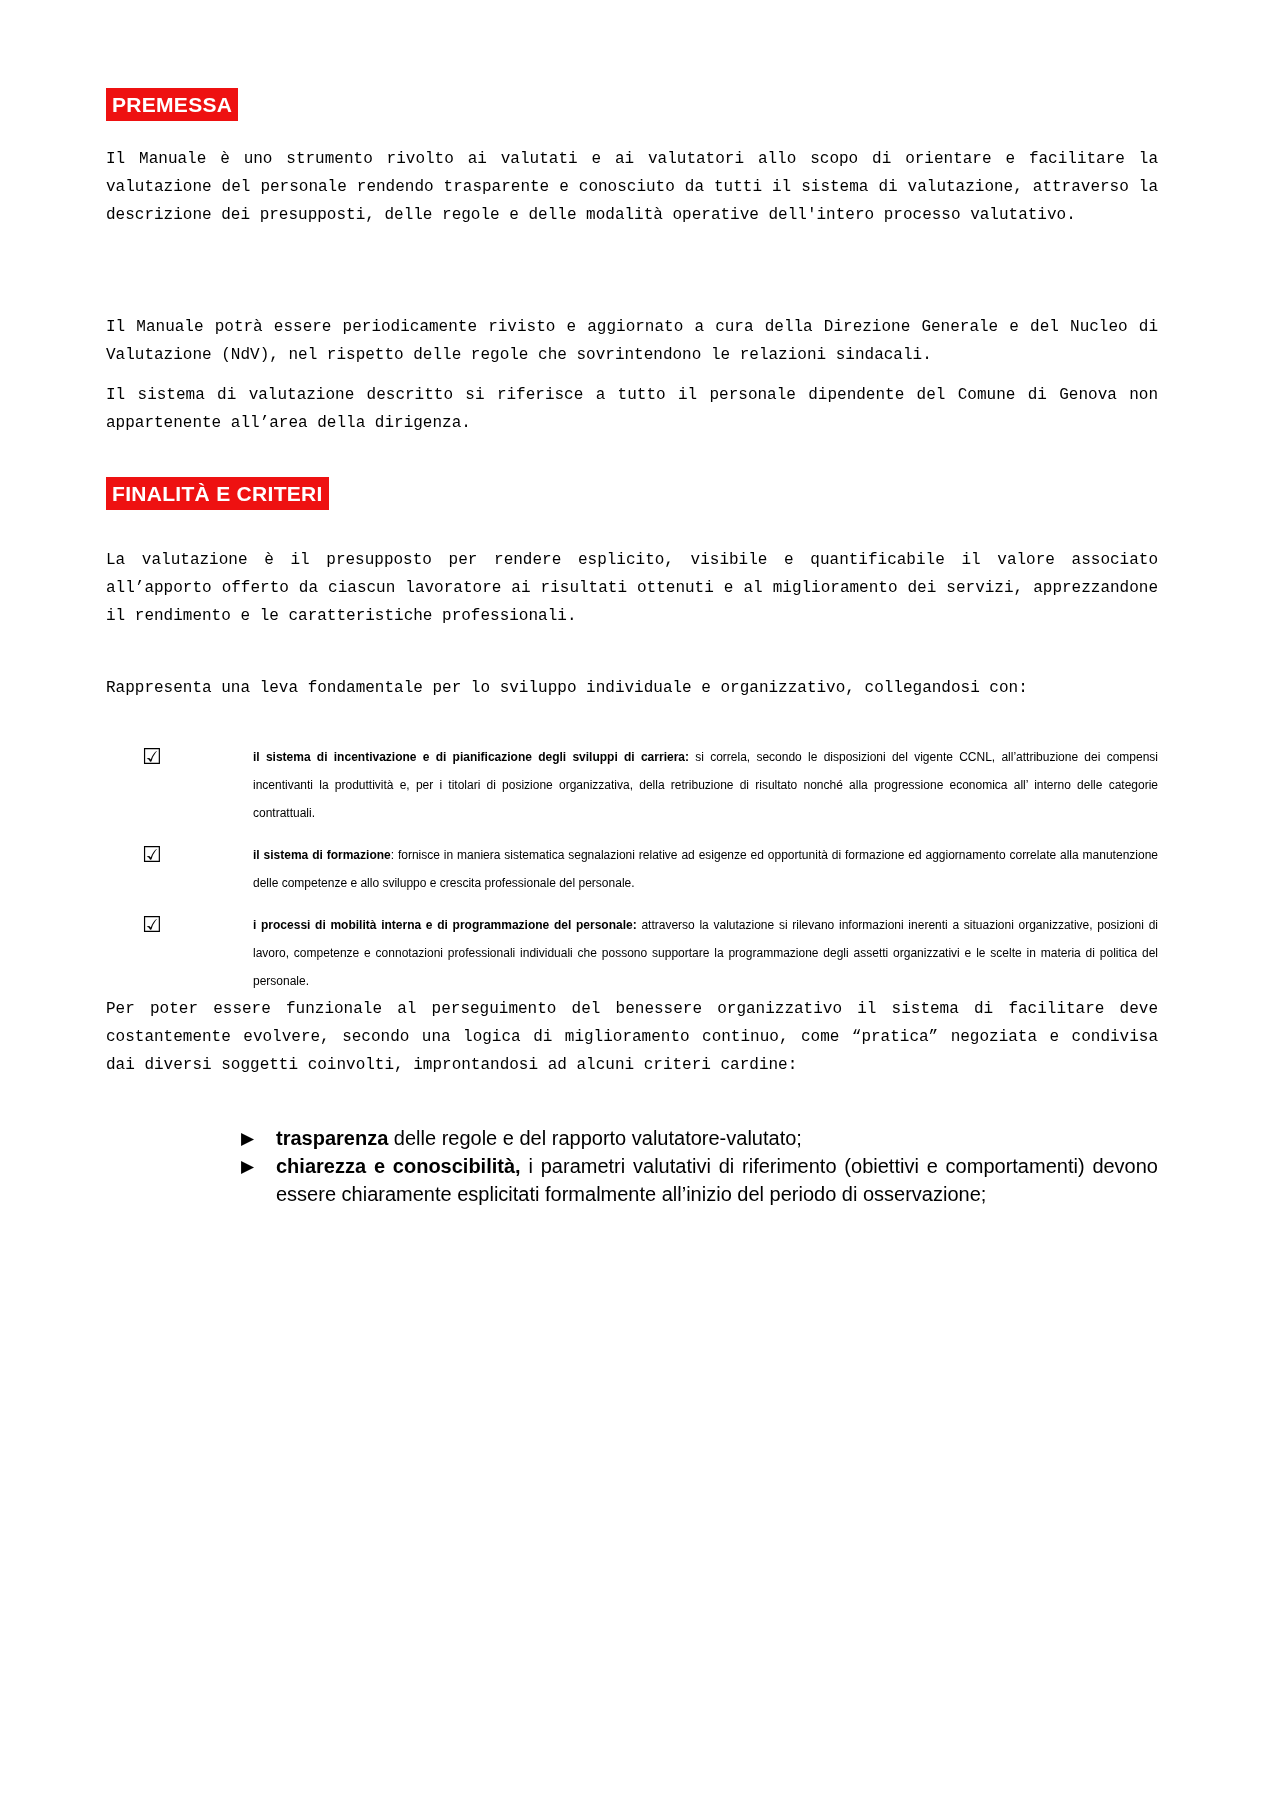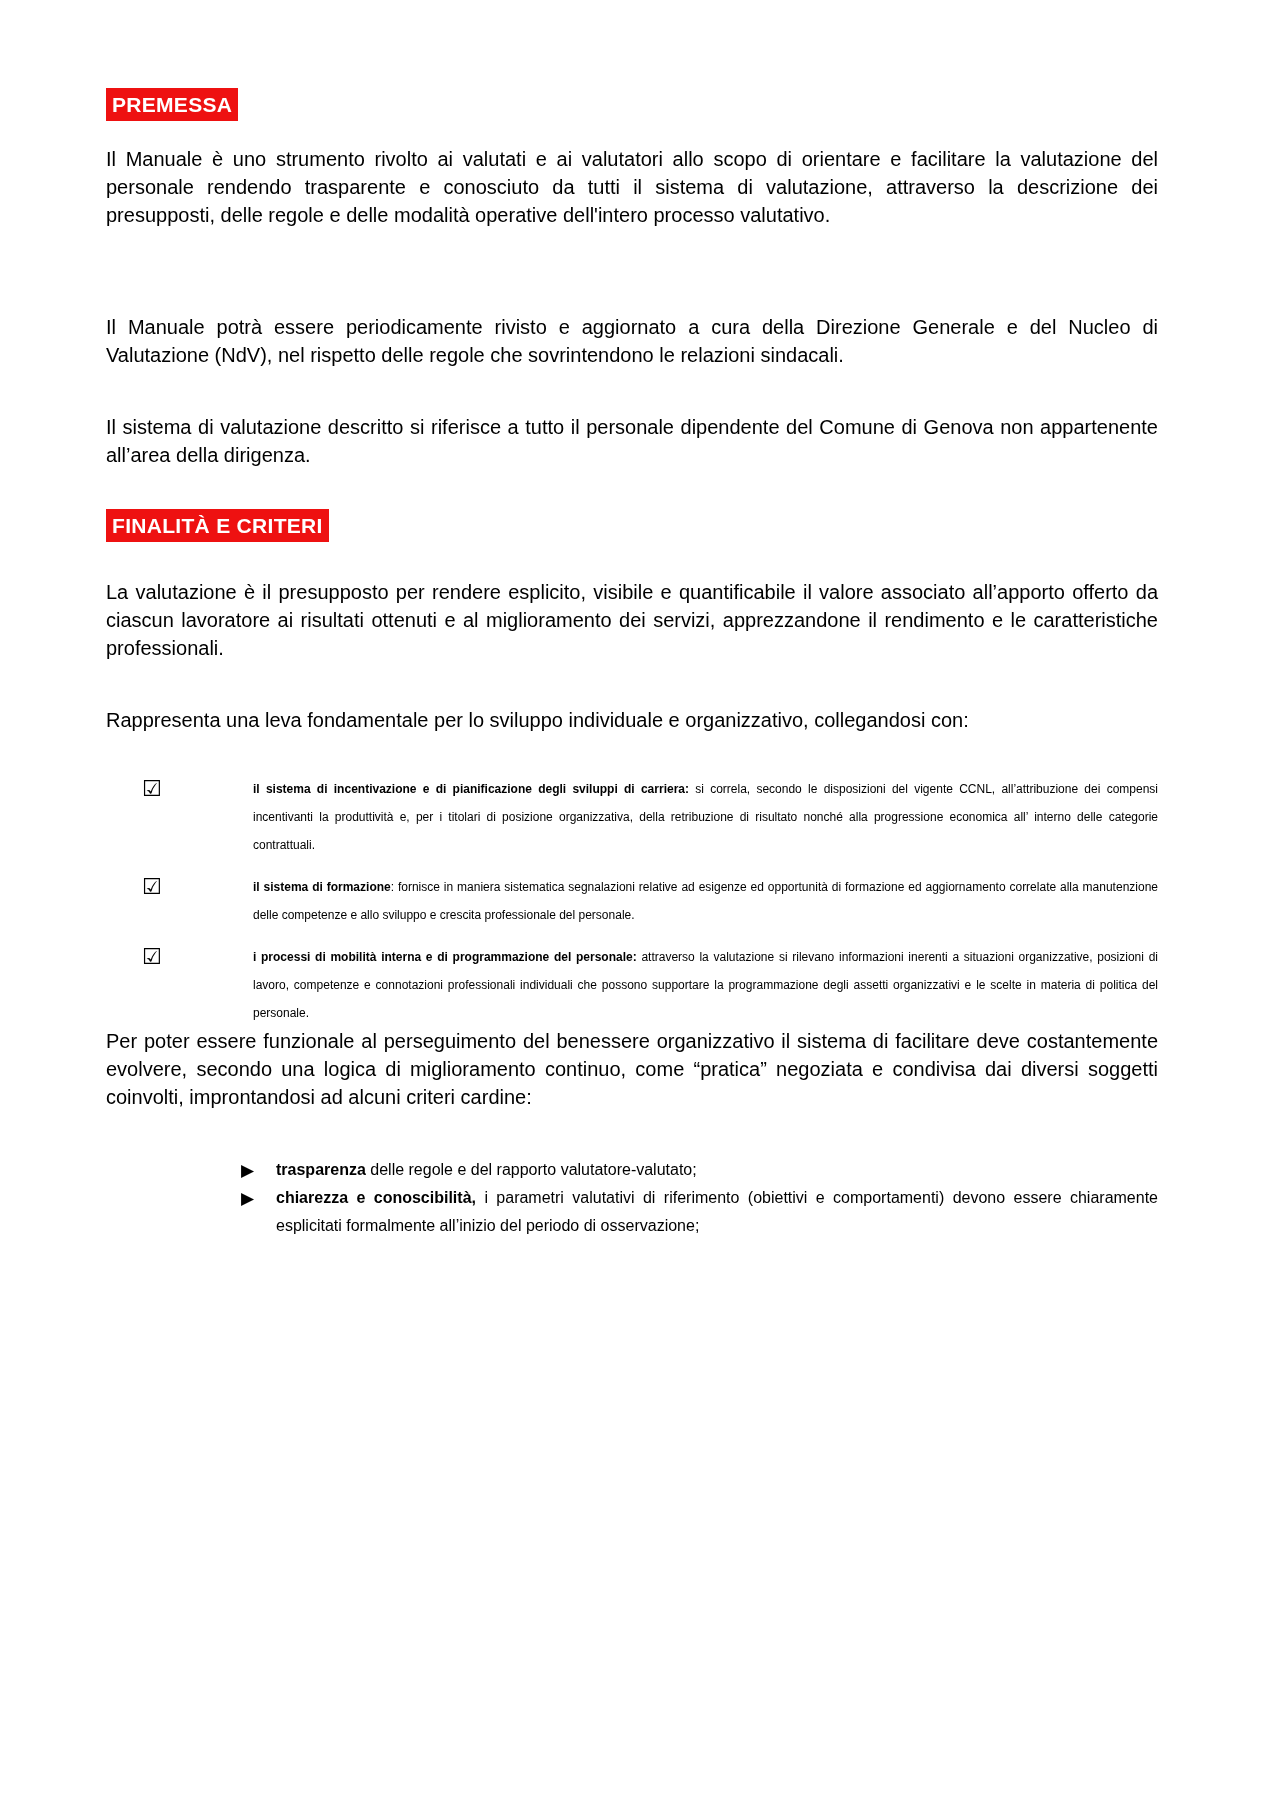"Il Manuale è uno strumento" .para { font-family: none -> Liberation Mono, monospace; font-size: 20px -> 16px }
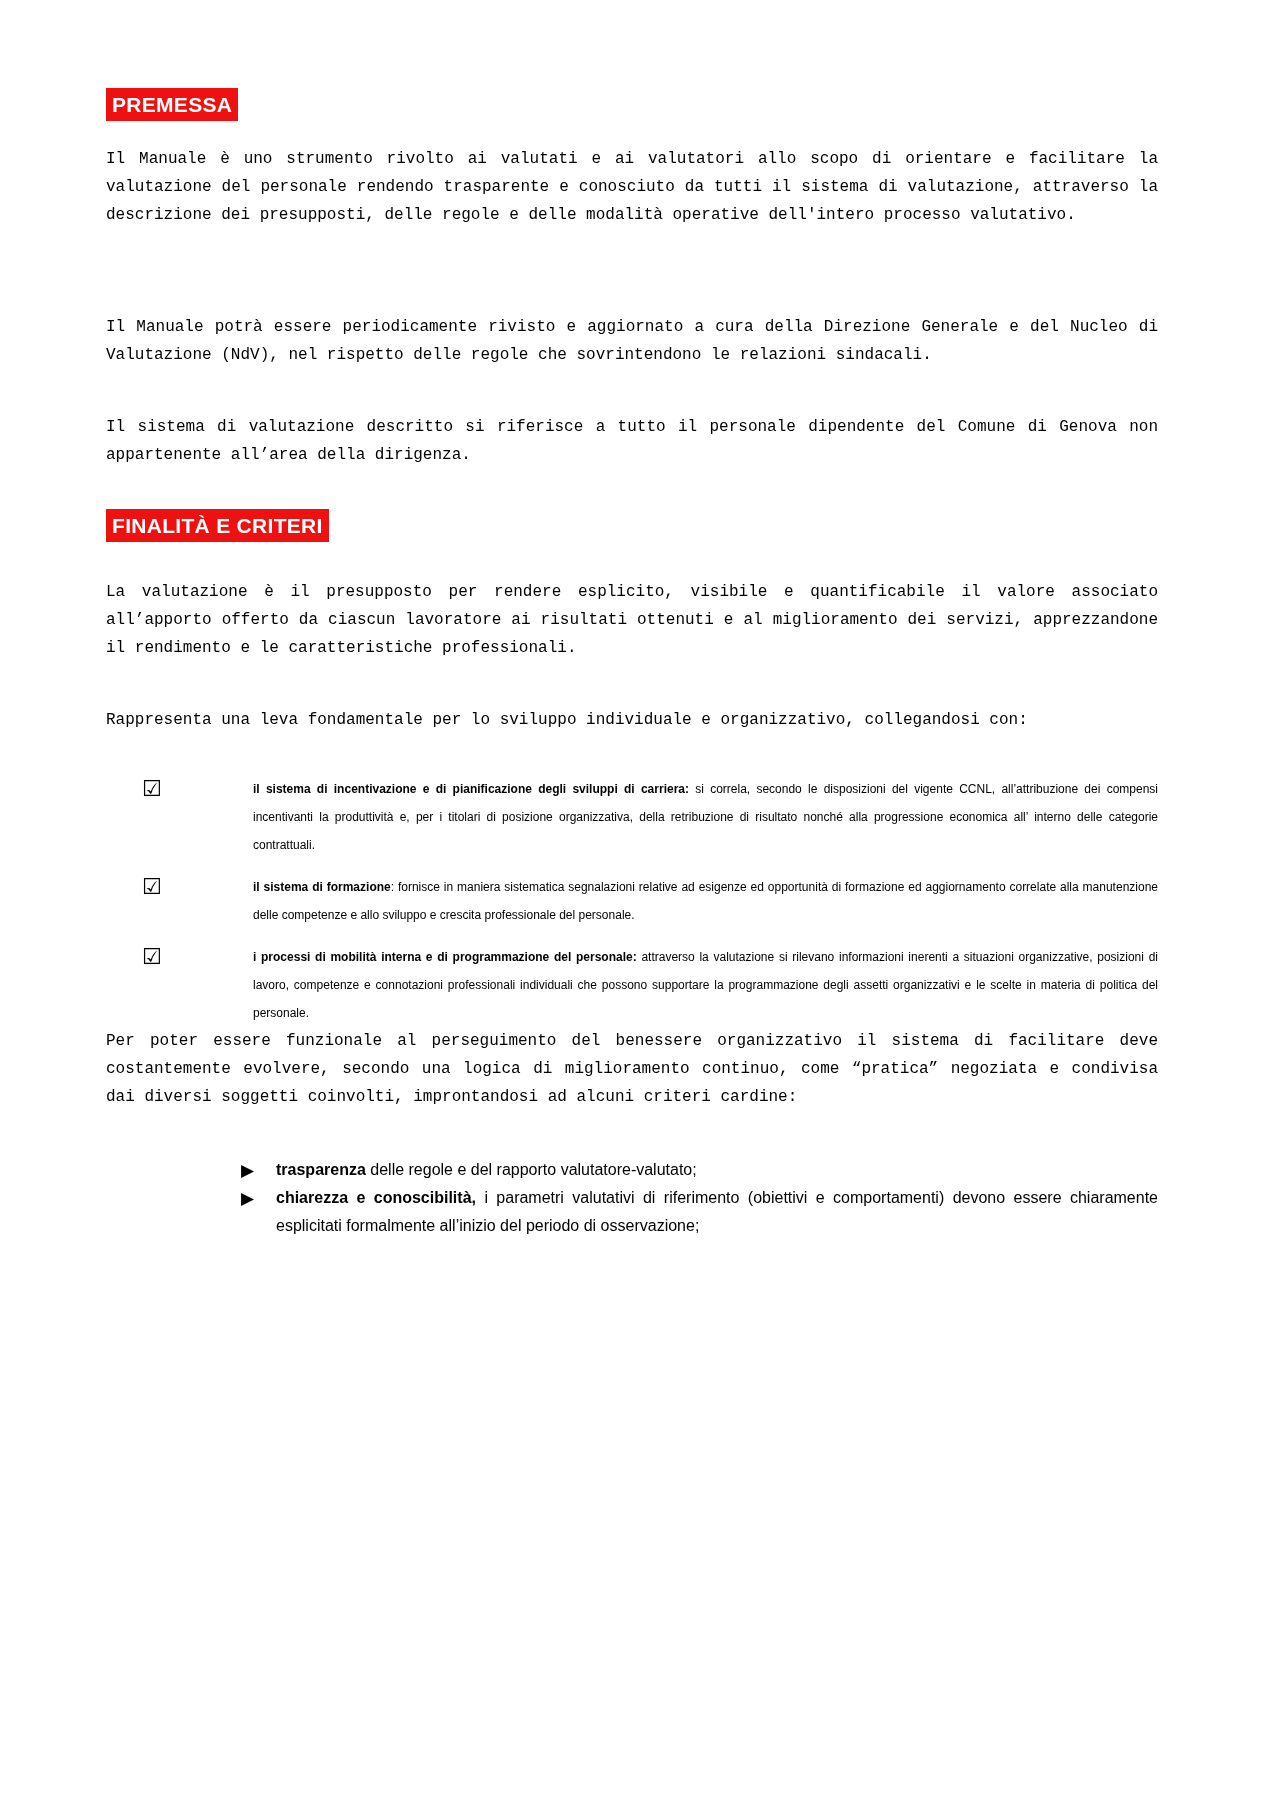"Il Manuale potrà essere periodicamente" .mb-p2 { margin-bottom: 44px -> 12px }
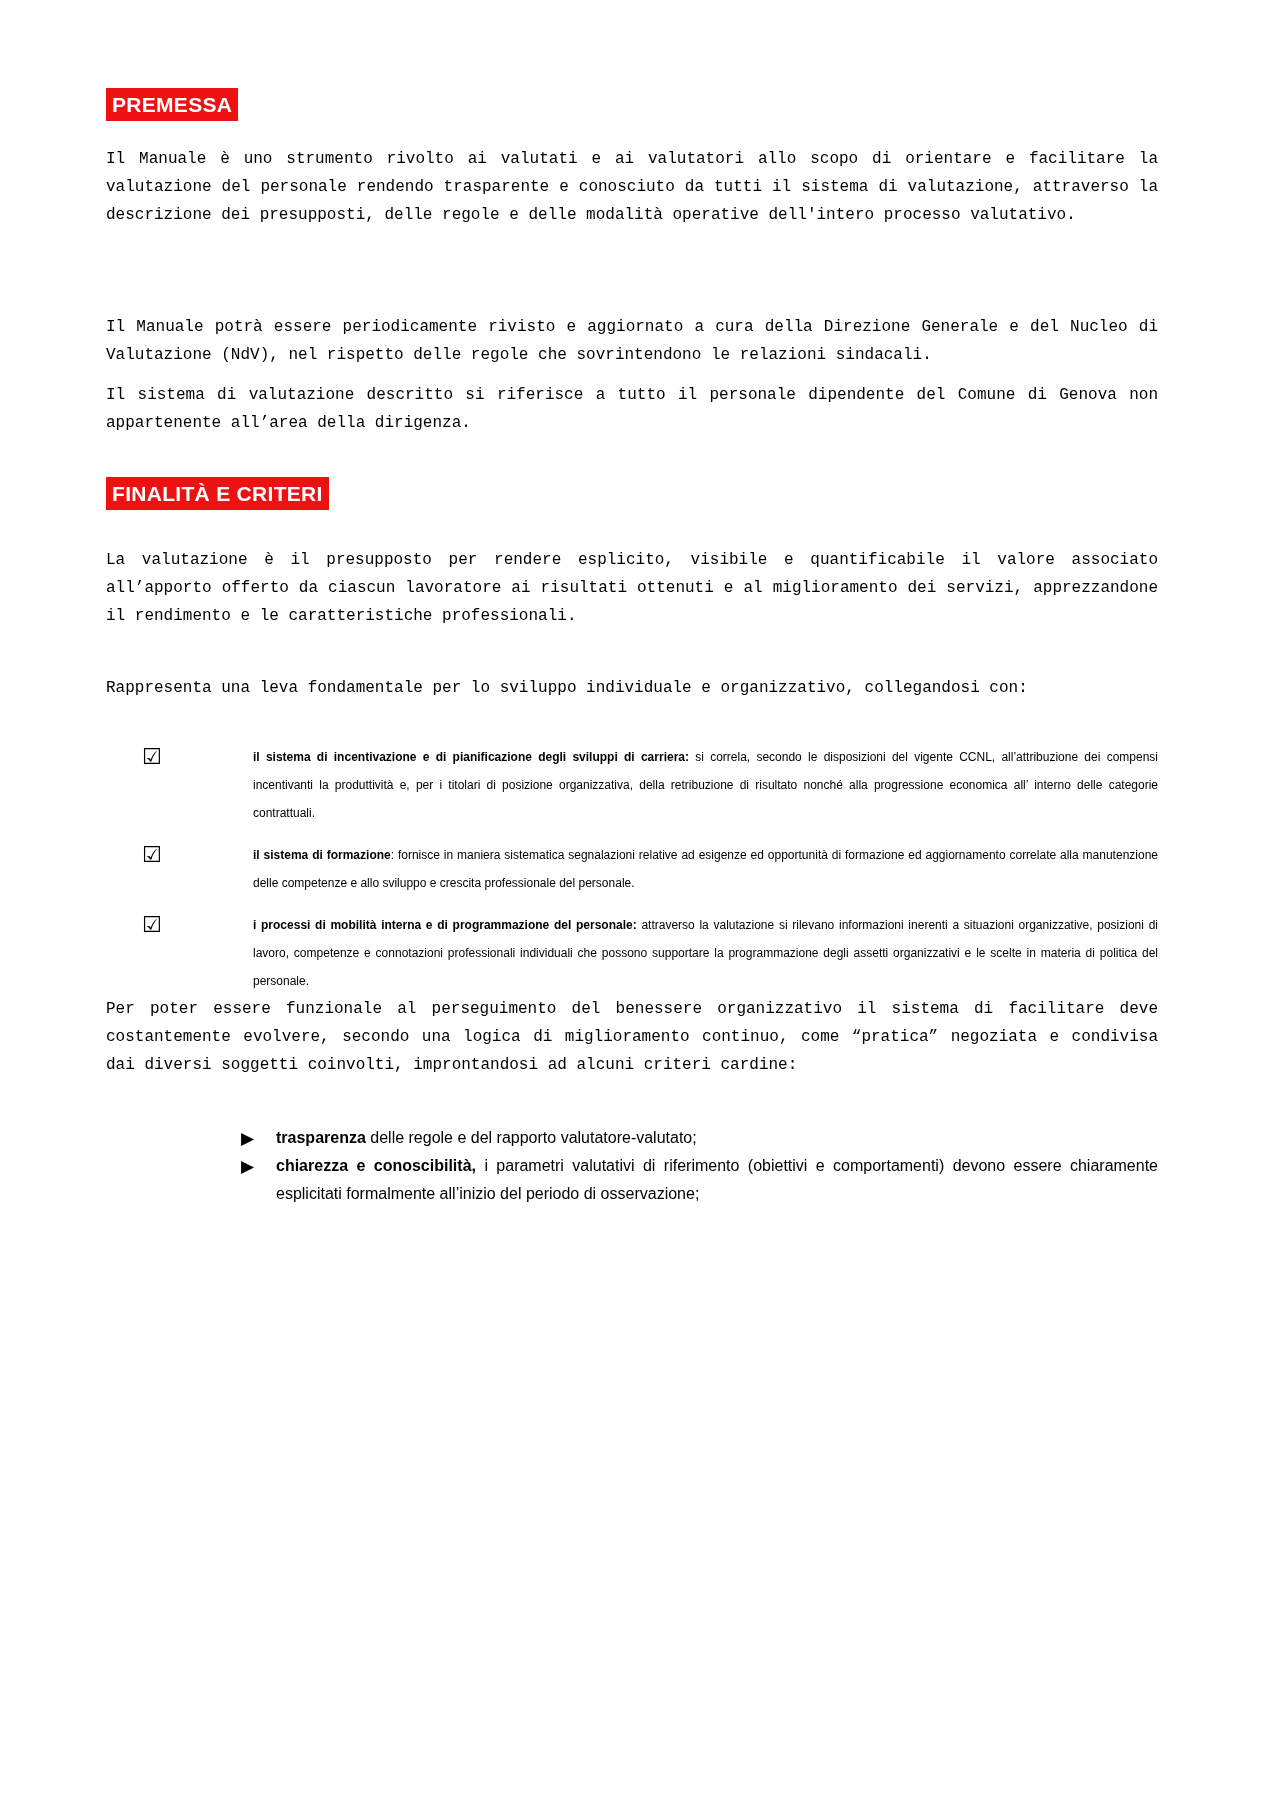"trasparenza delle regole e del" .arrow-text { font-size: 16px -> 20px }
